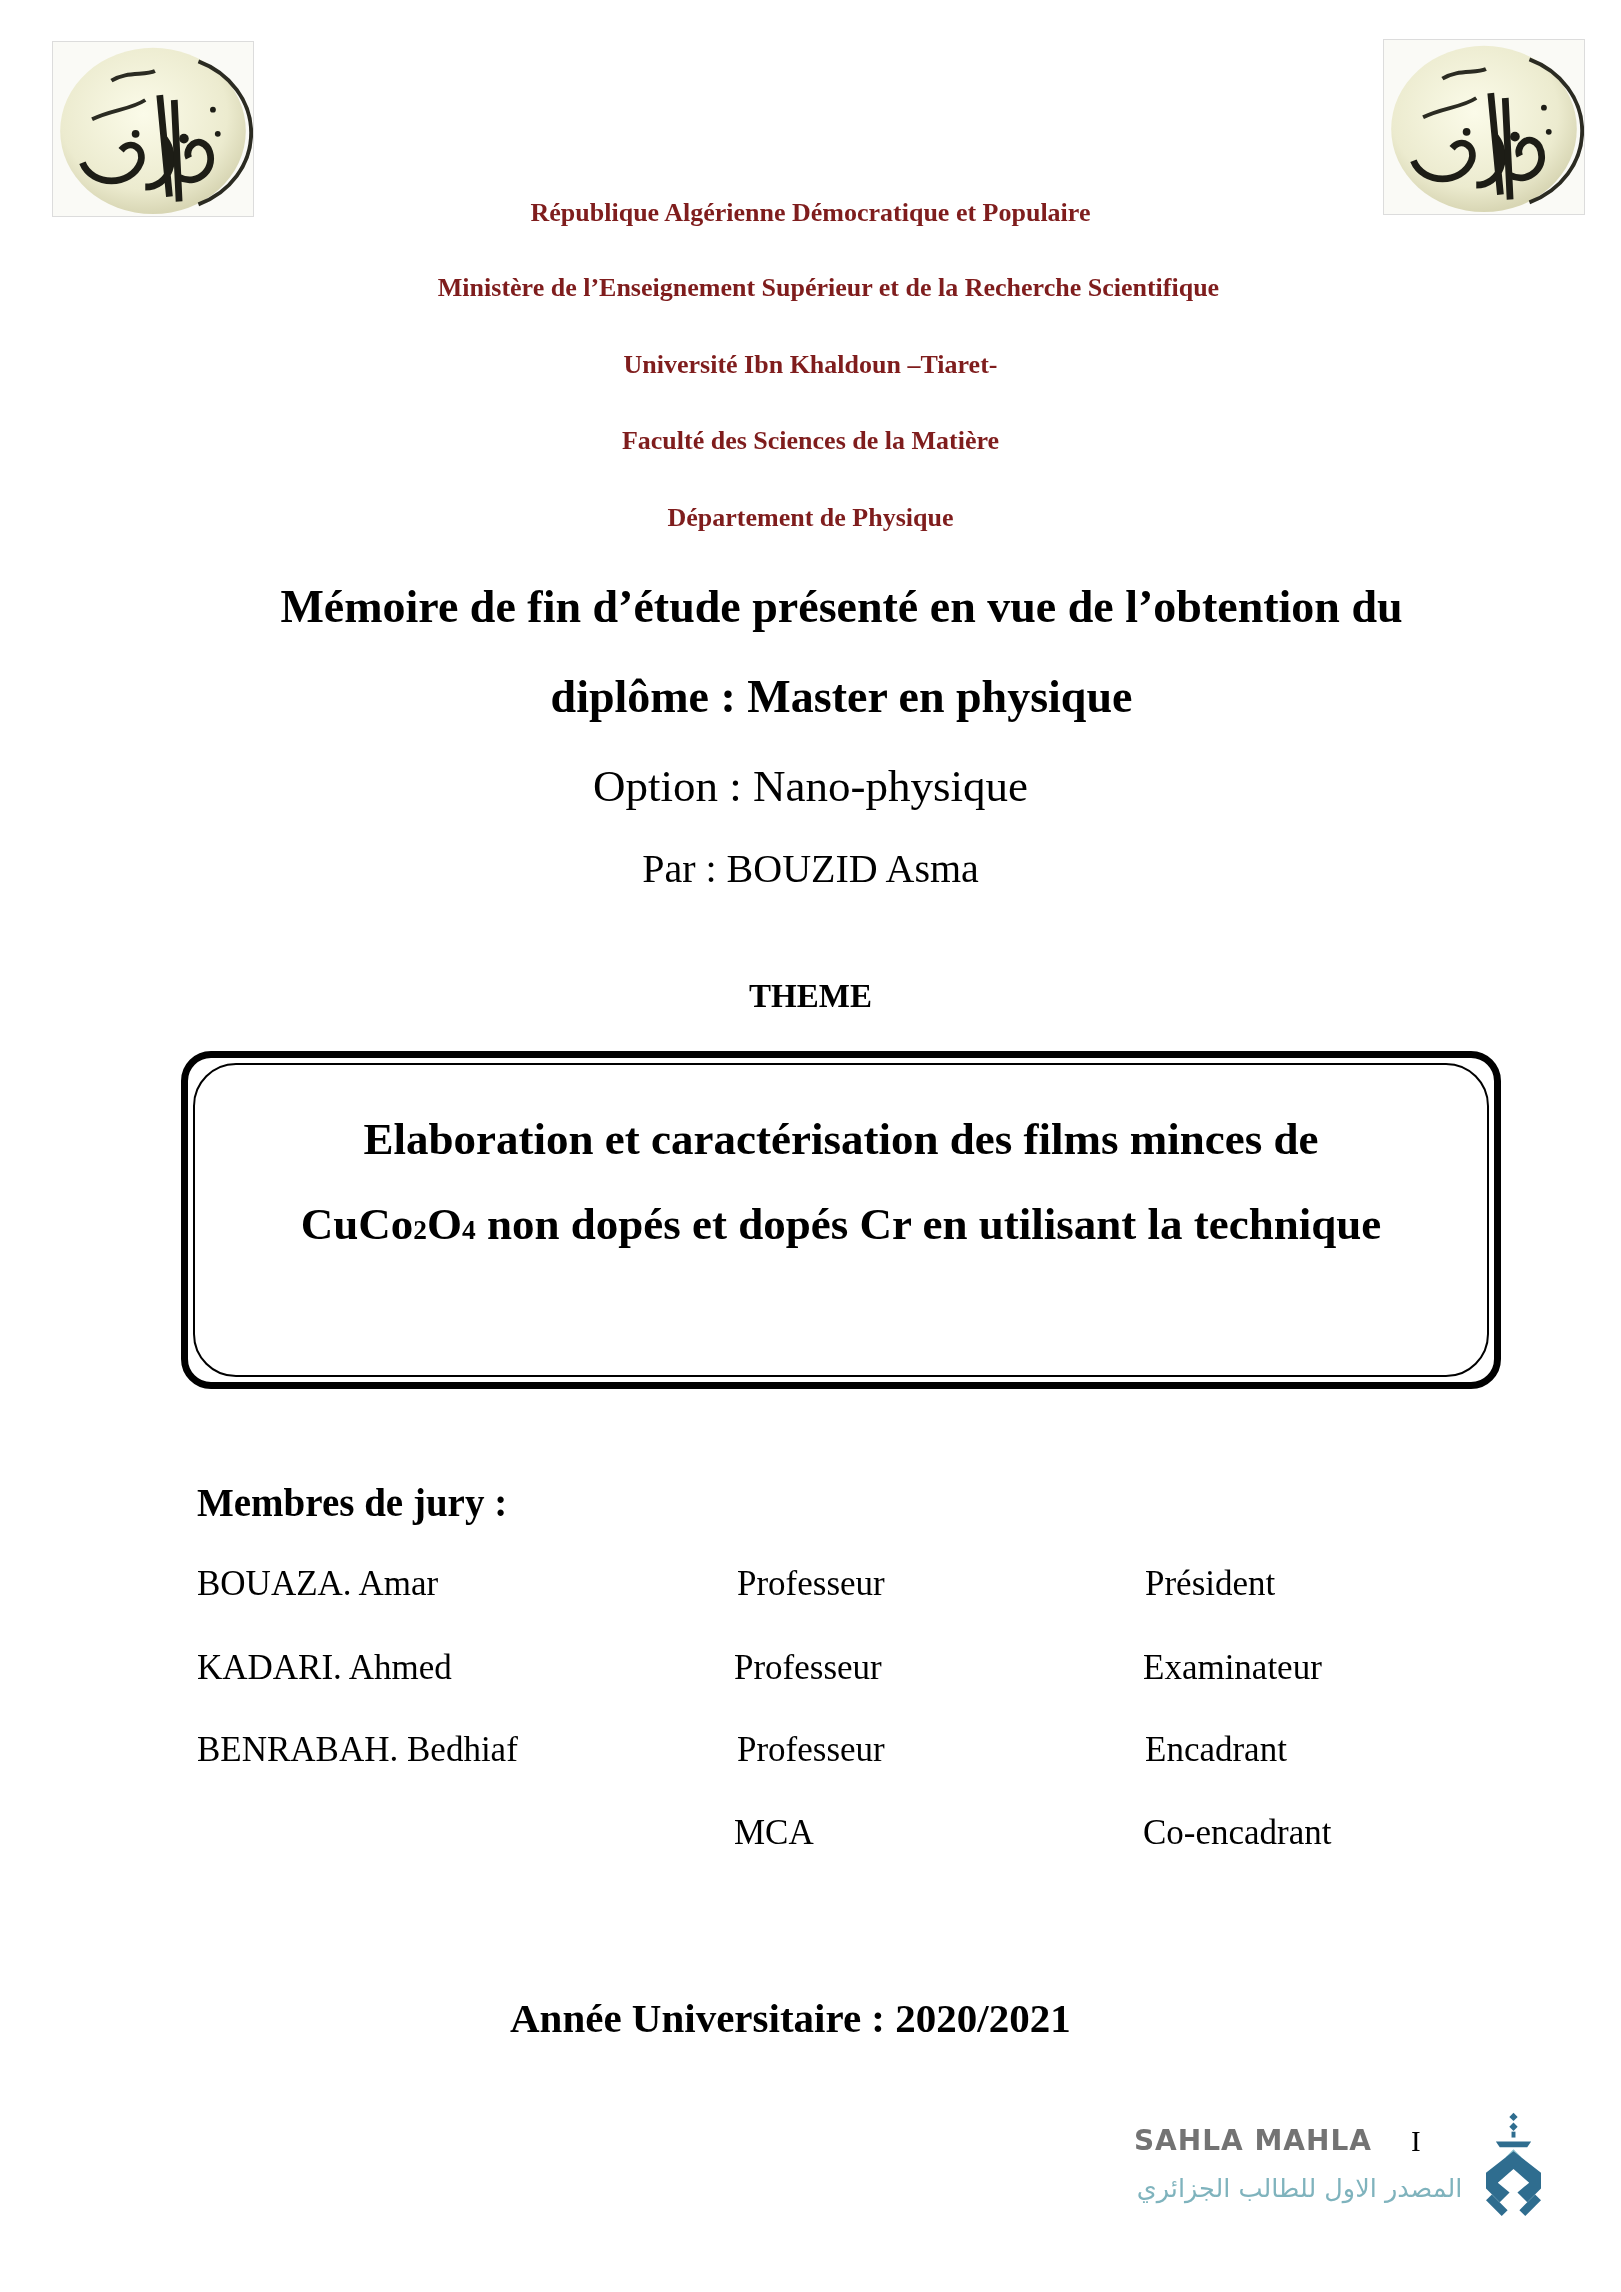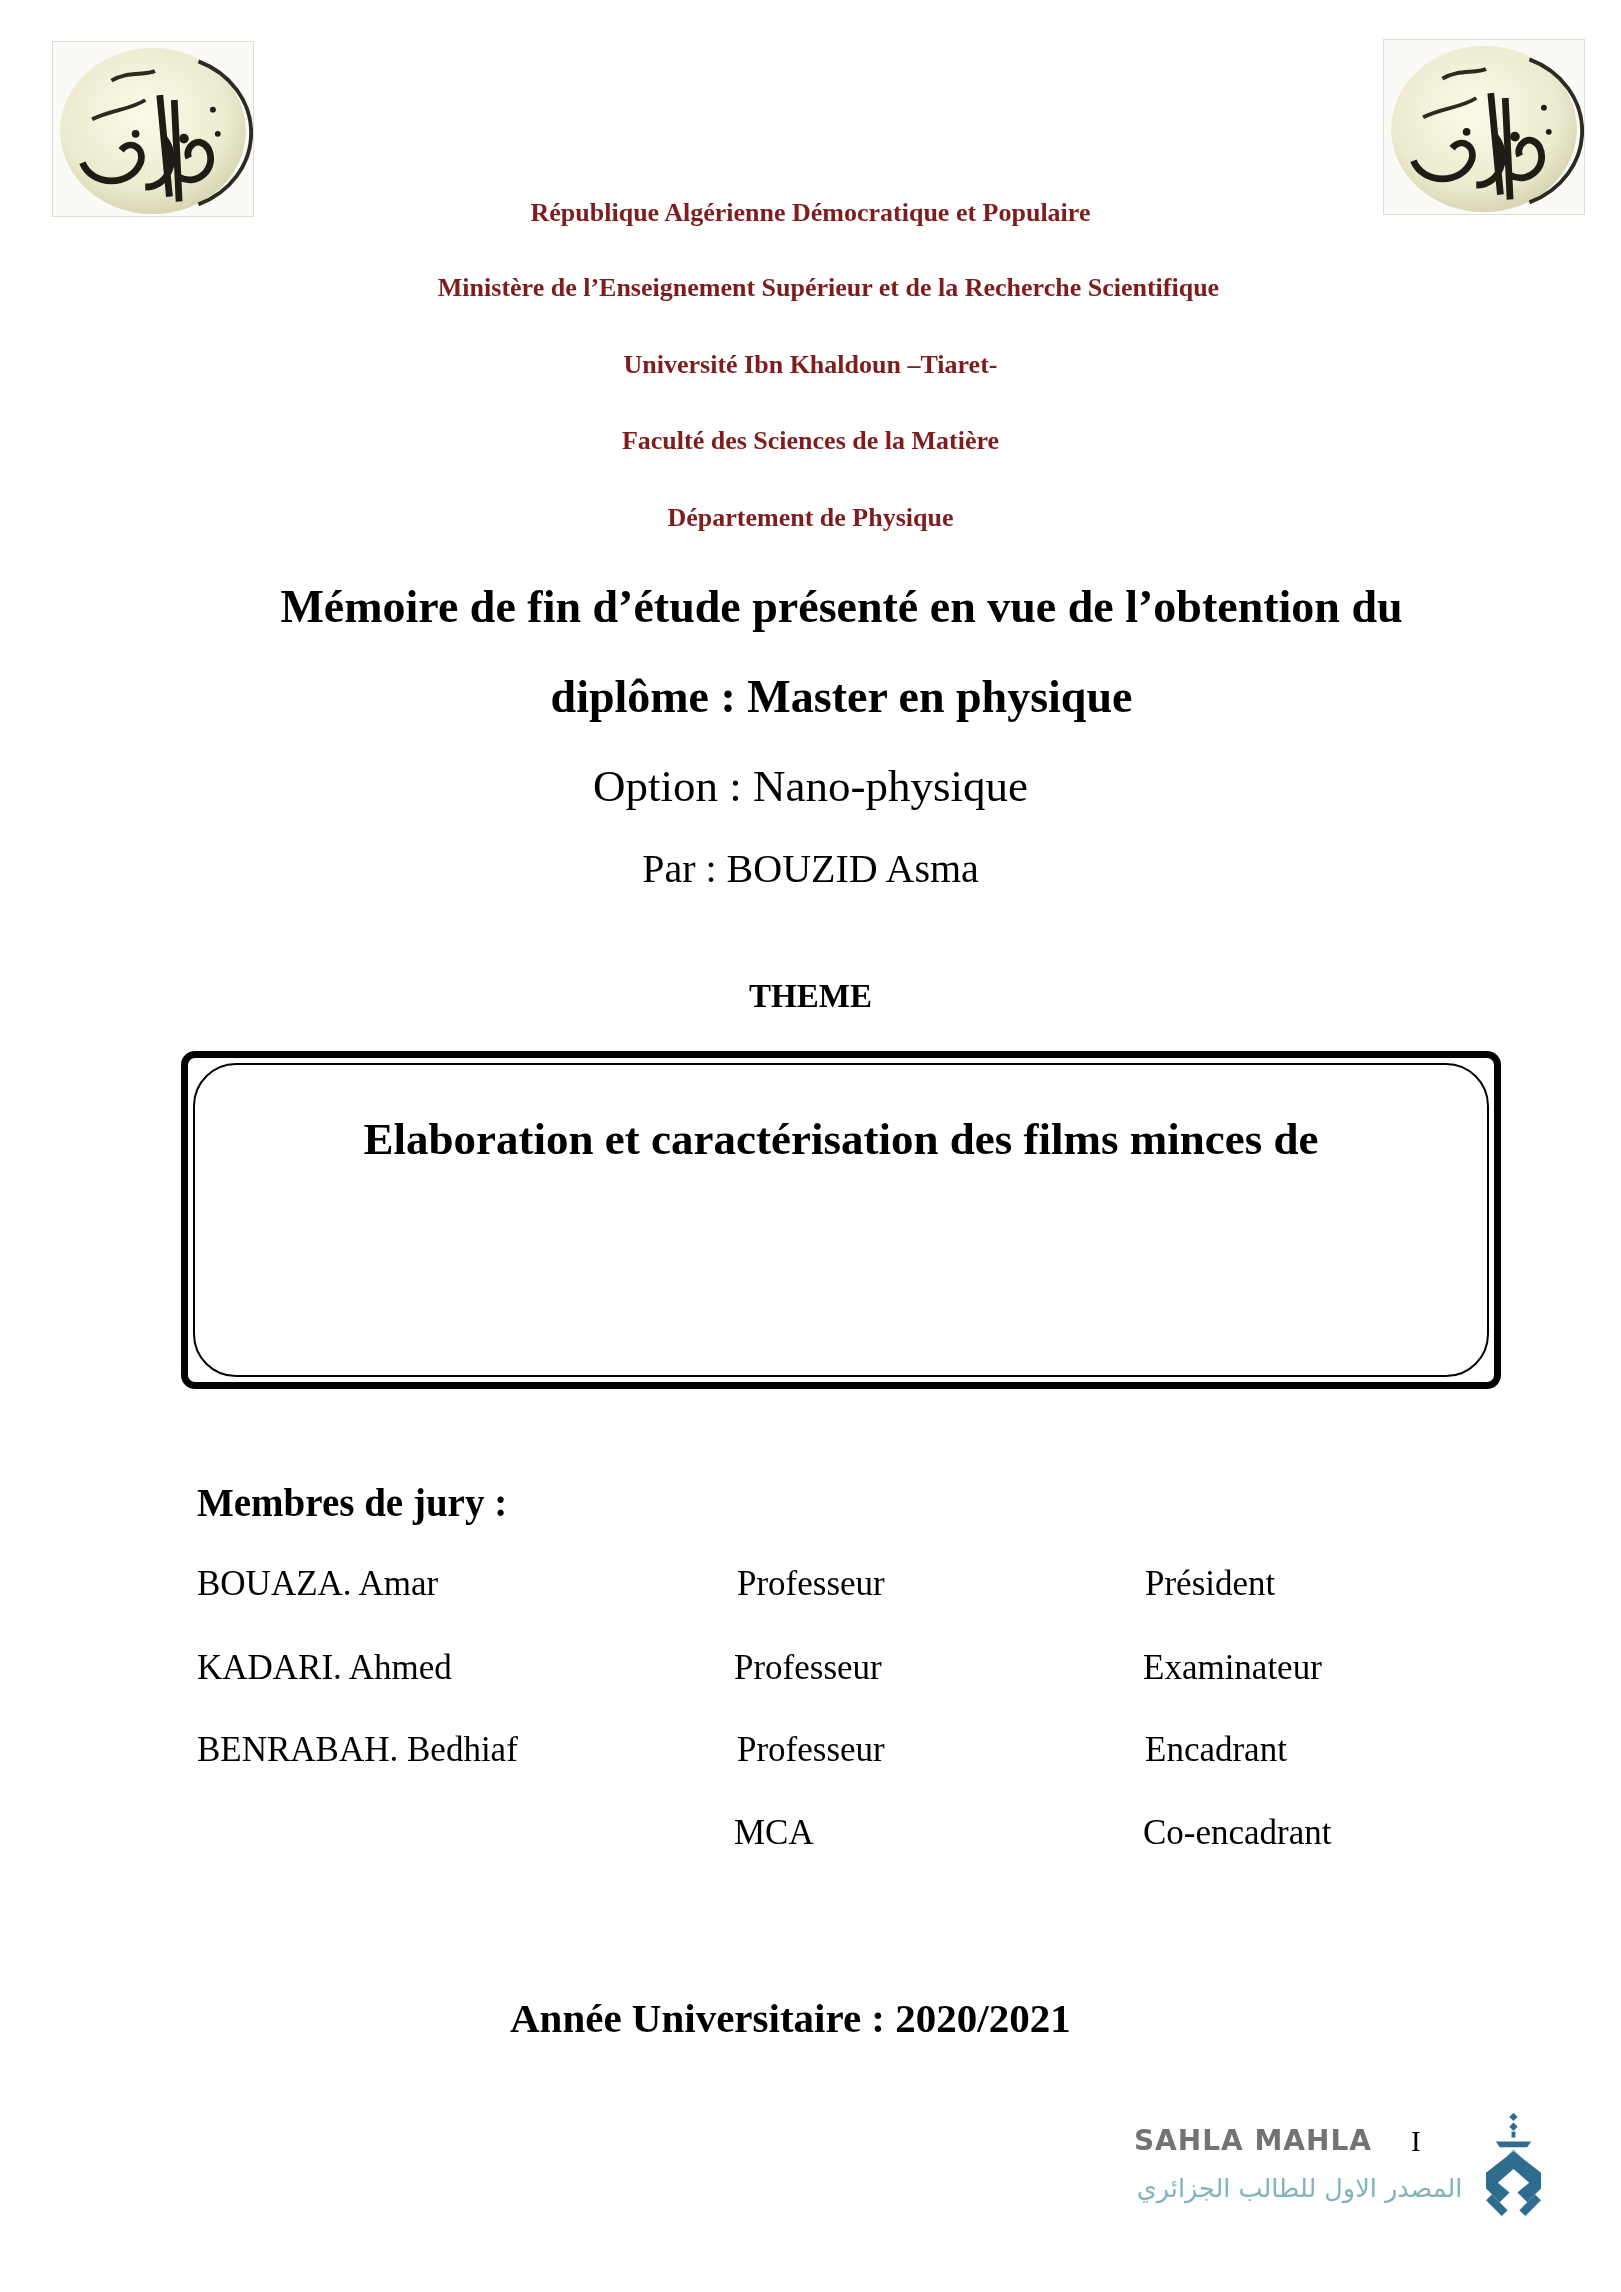"Elaboration et caractérisation des films" #theme-box { border-radius: 14px -> 30px }
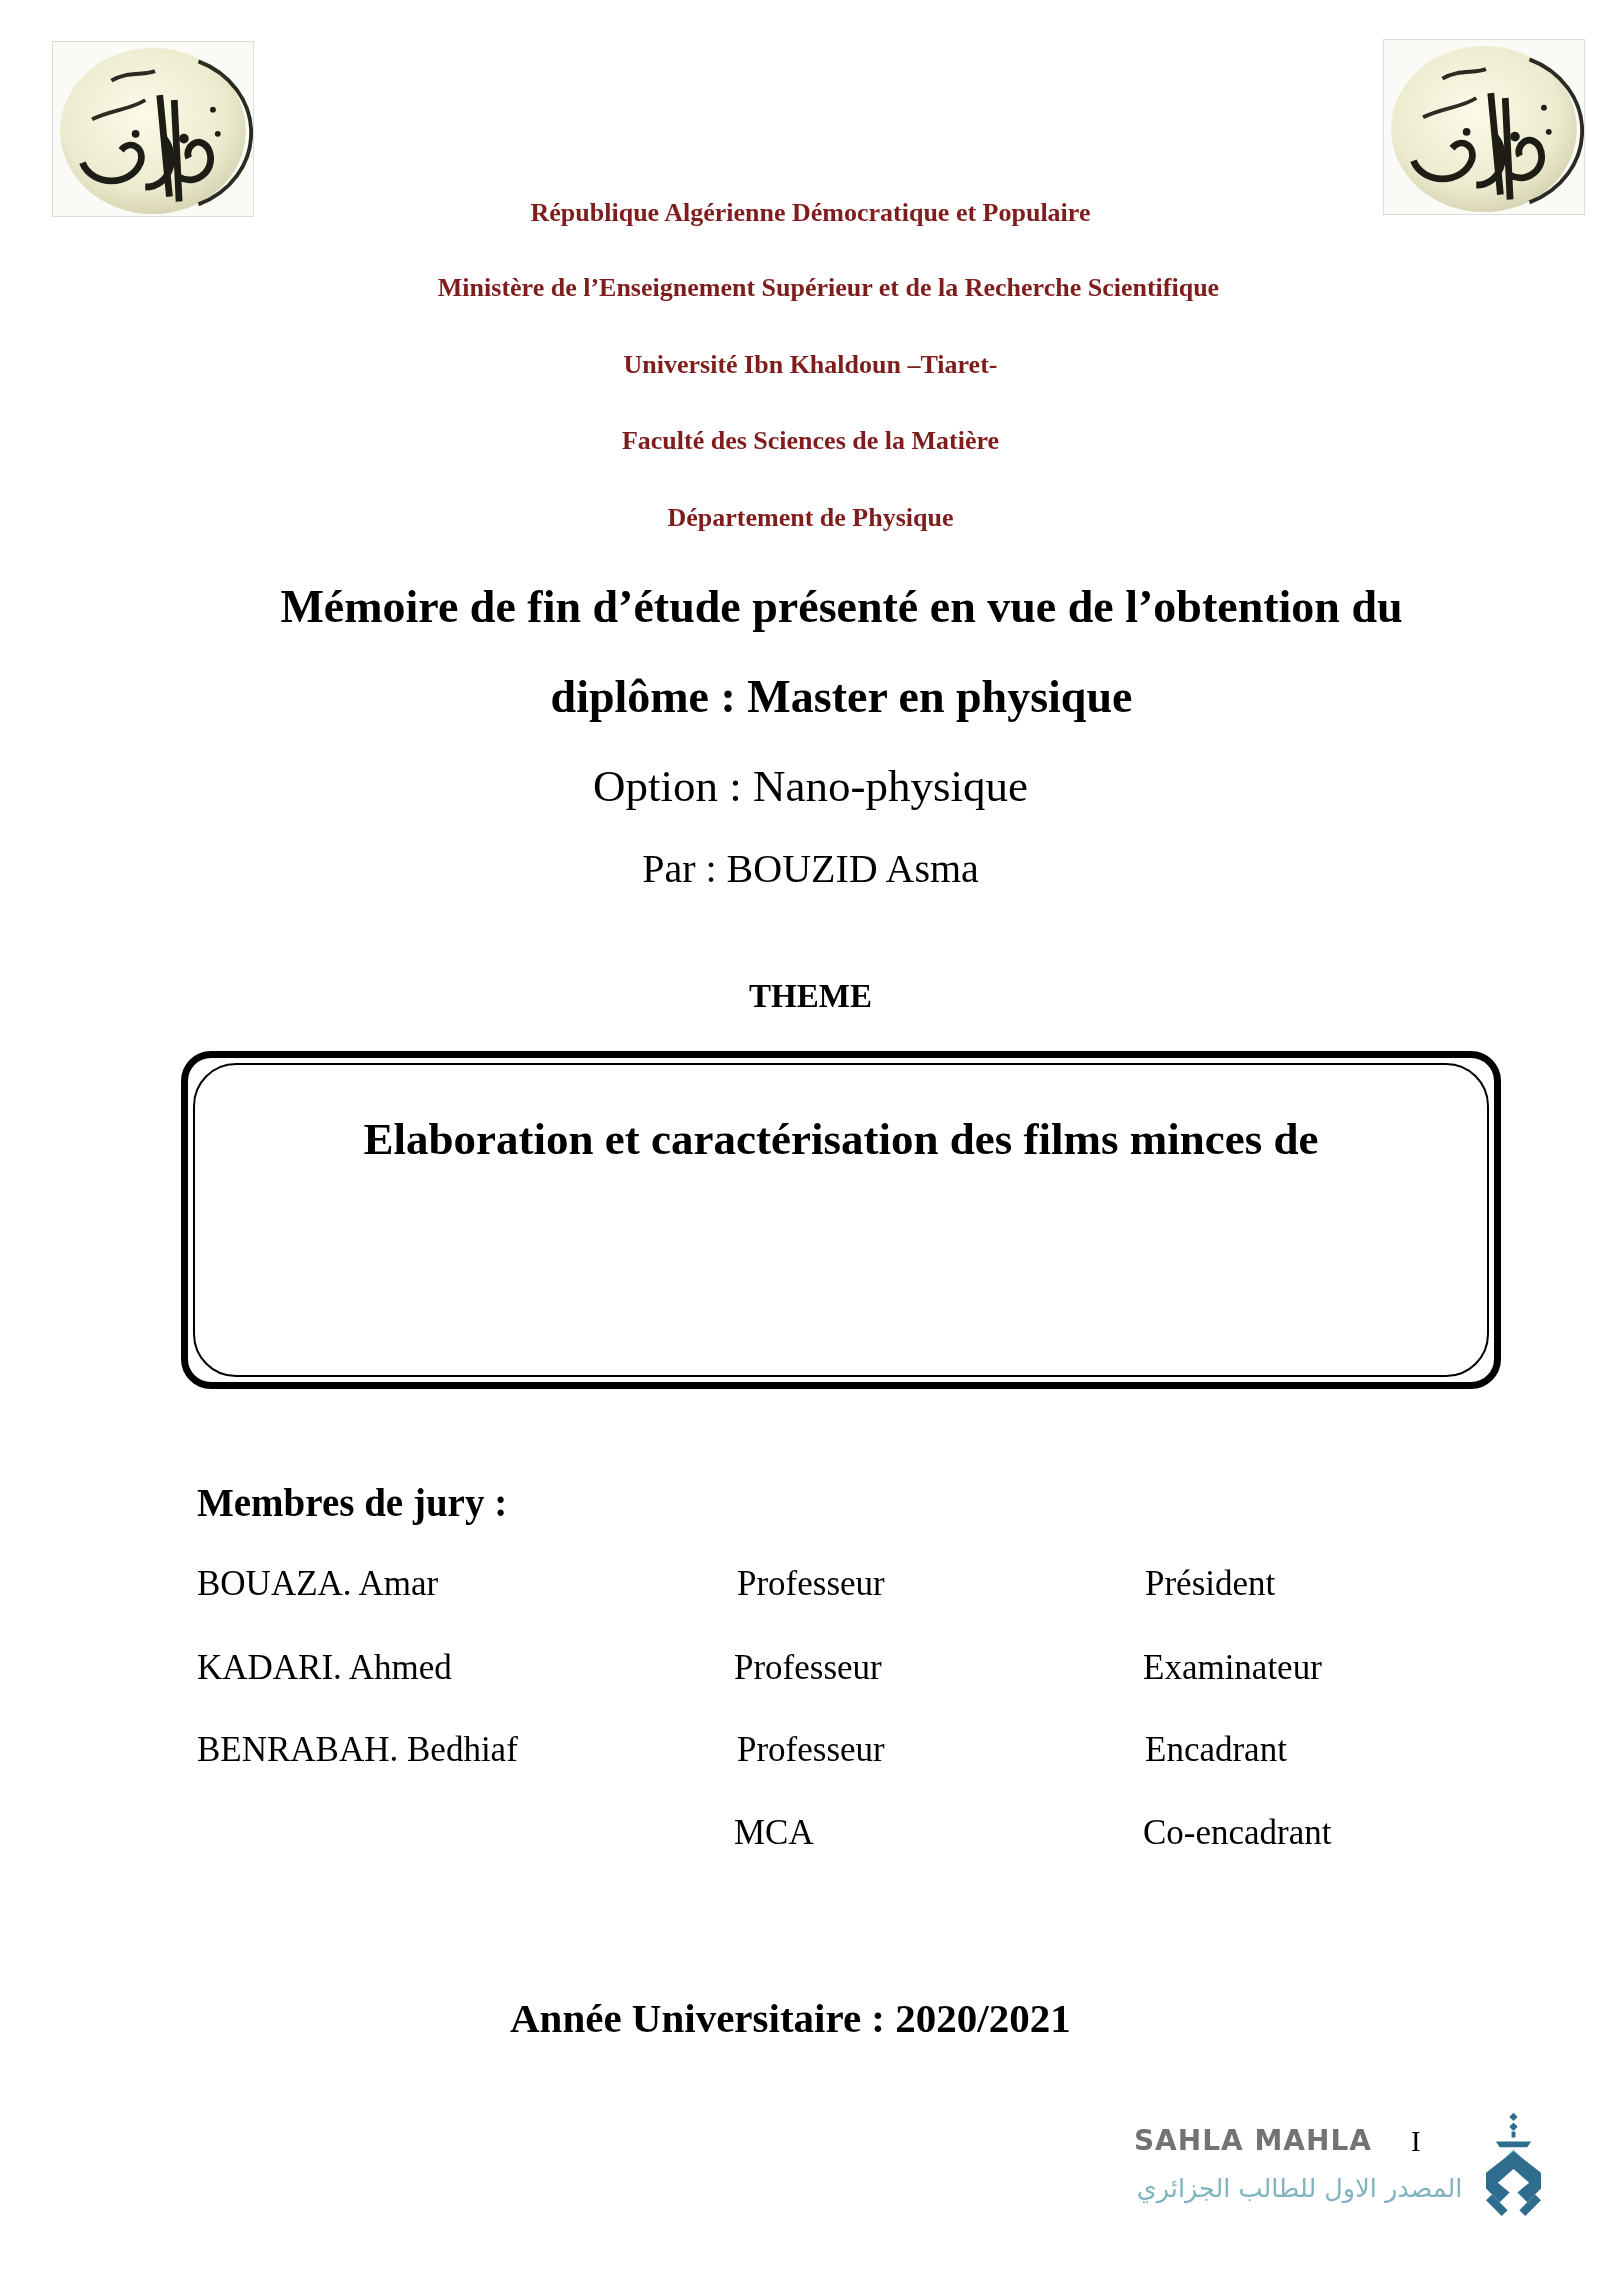"CuCo2O4 non dopés et dopés" div.theme-line { html: none -> <div><span>CuCo</span><span>2</span><span>O</span><span>4</span><span> non dopés et dopés Cr en utilisant la technique</span></div> }
